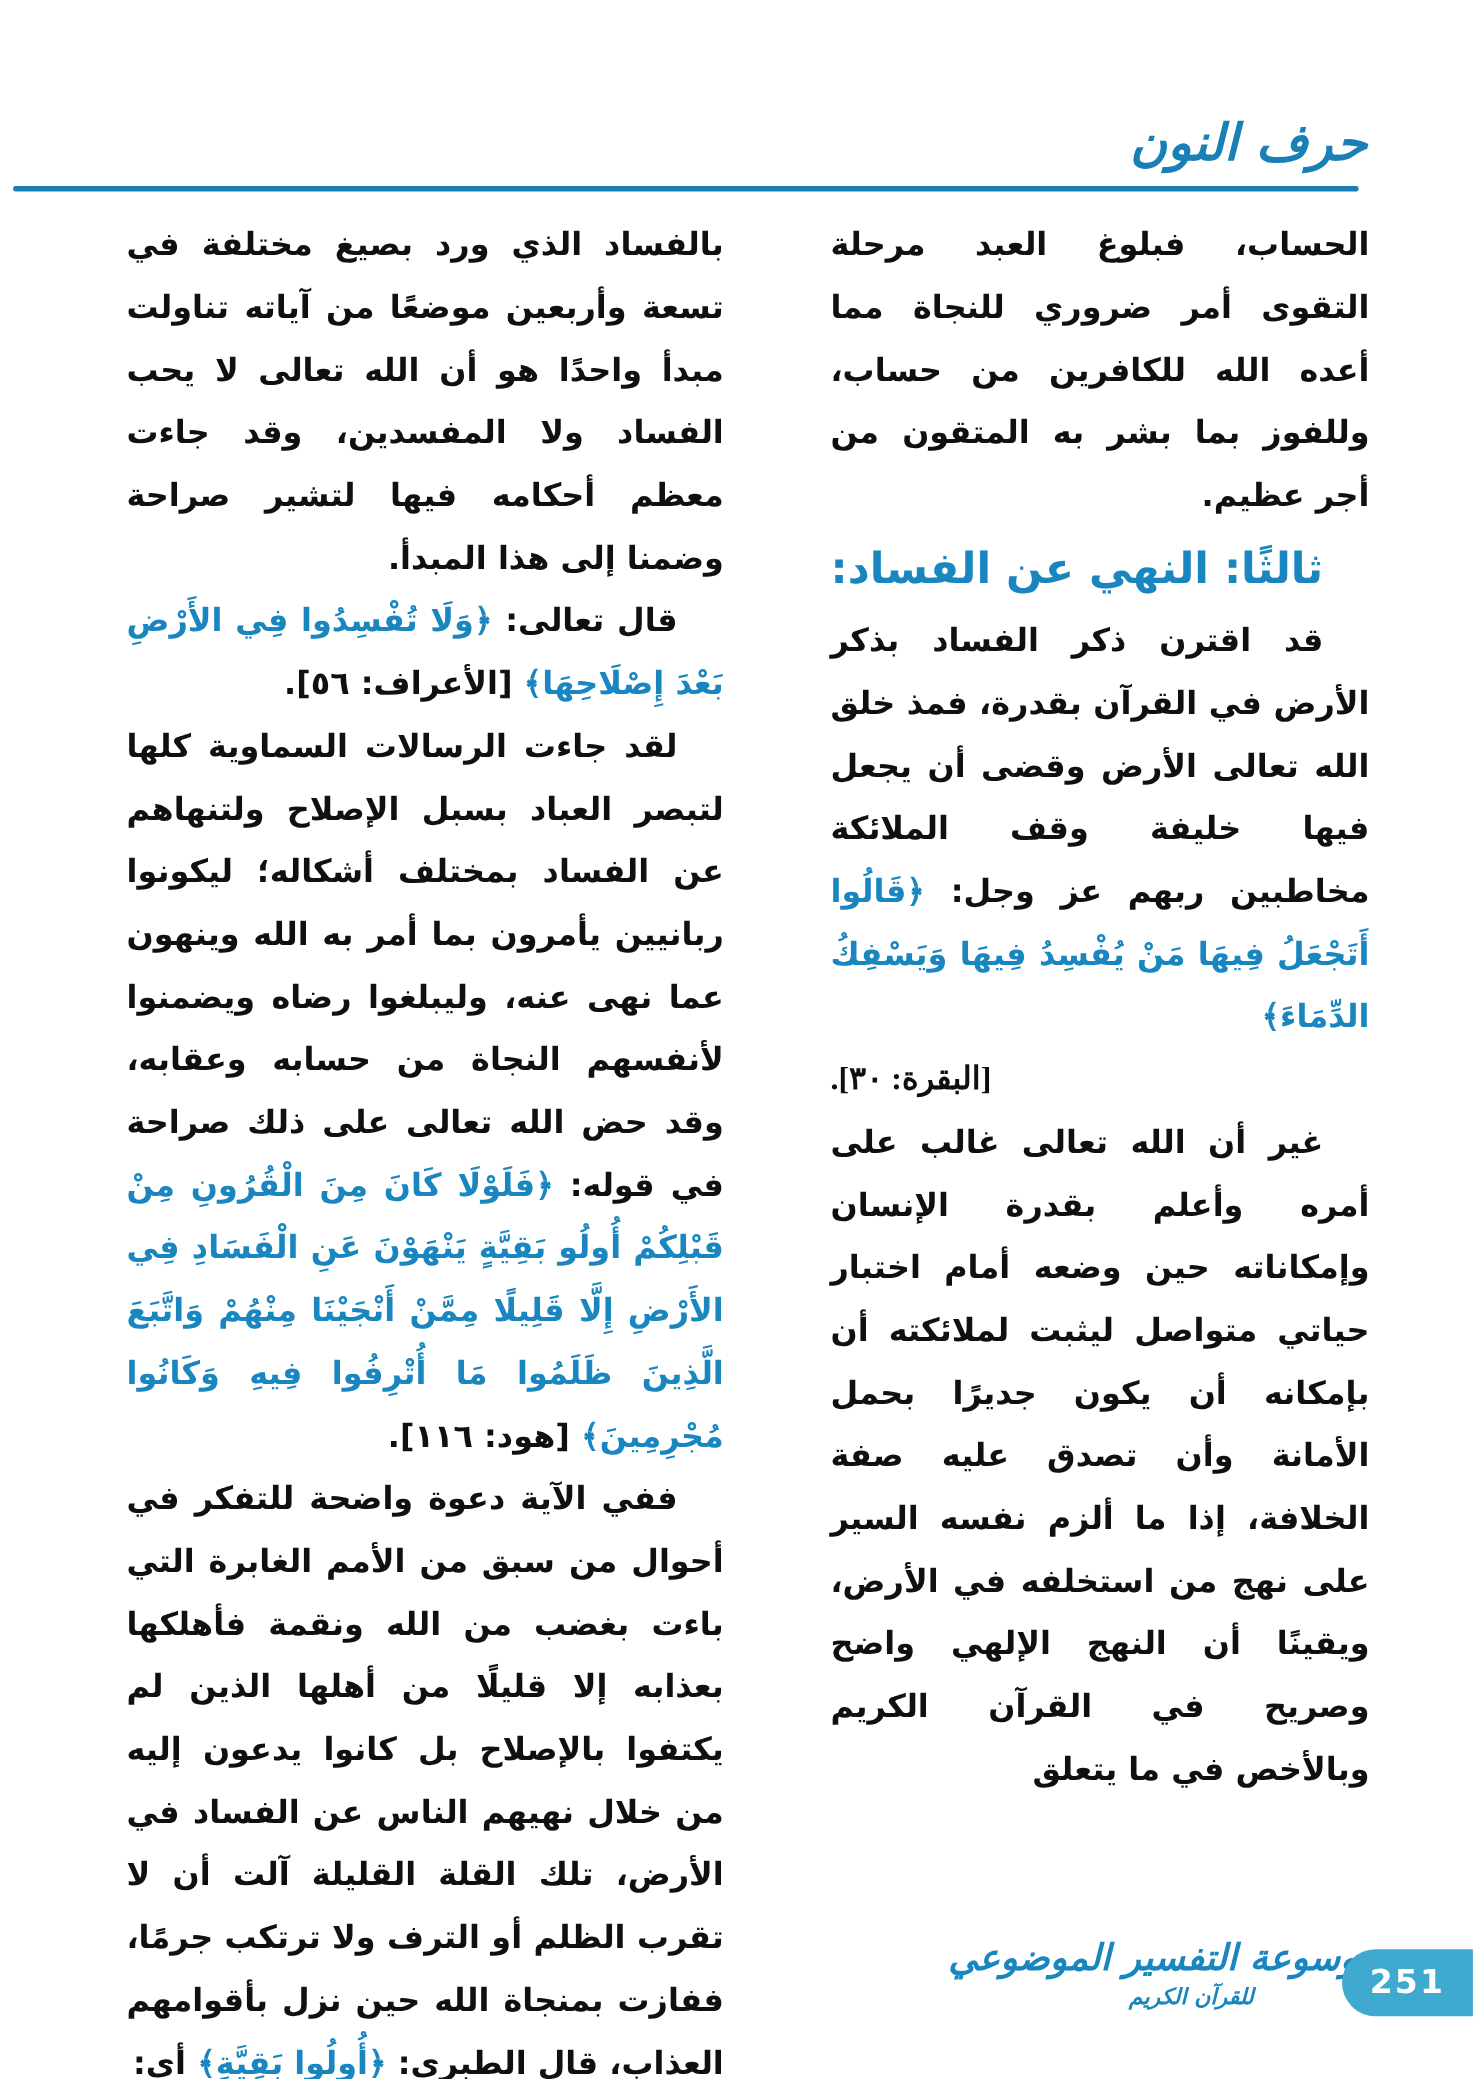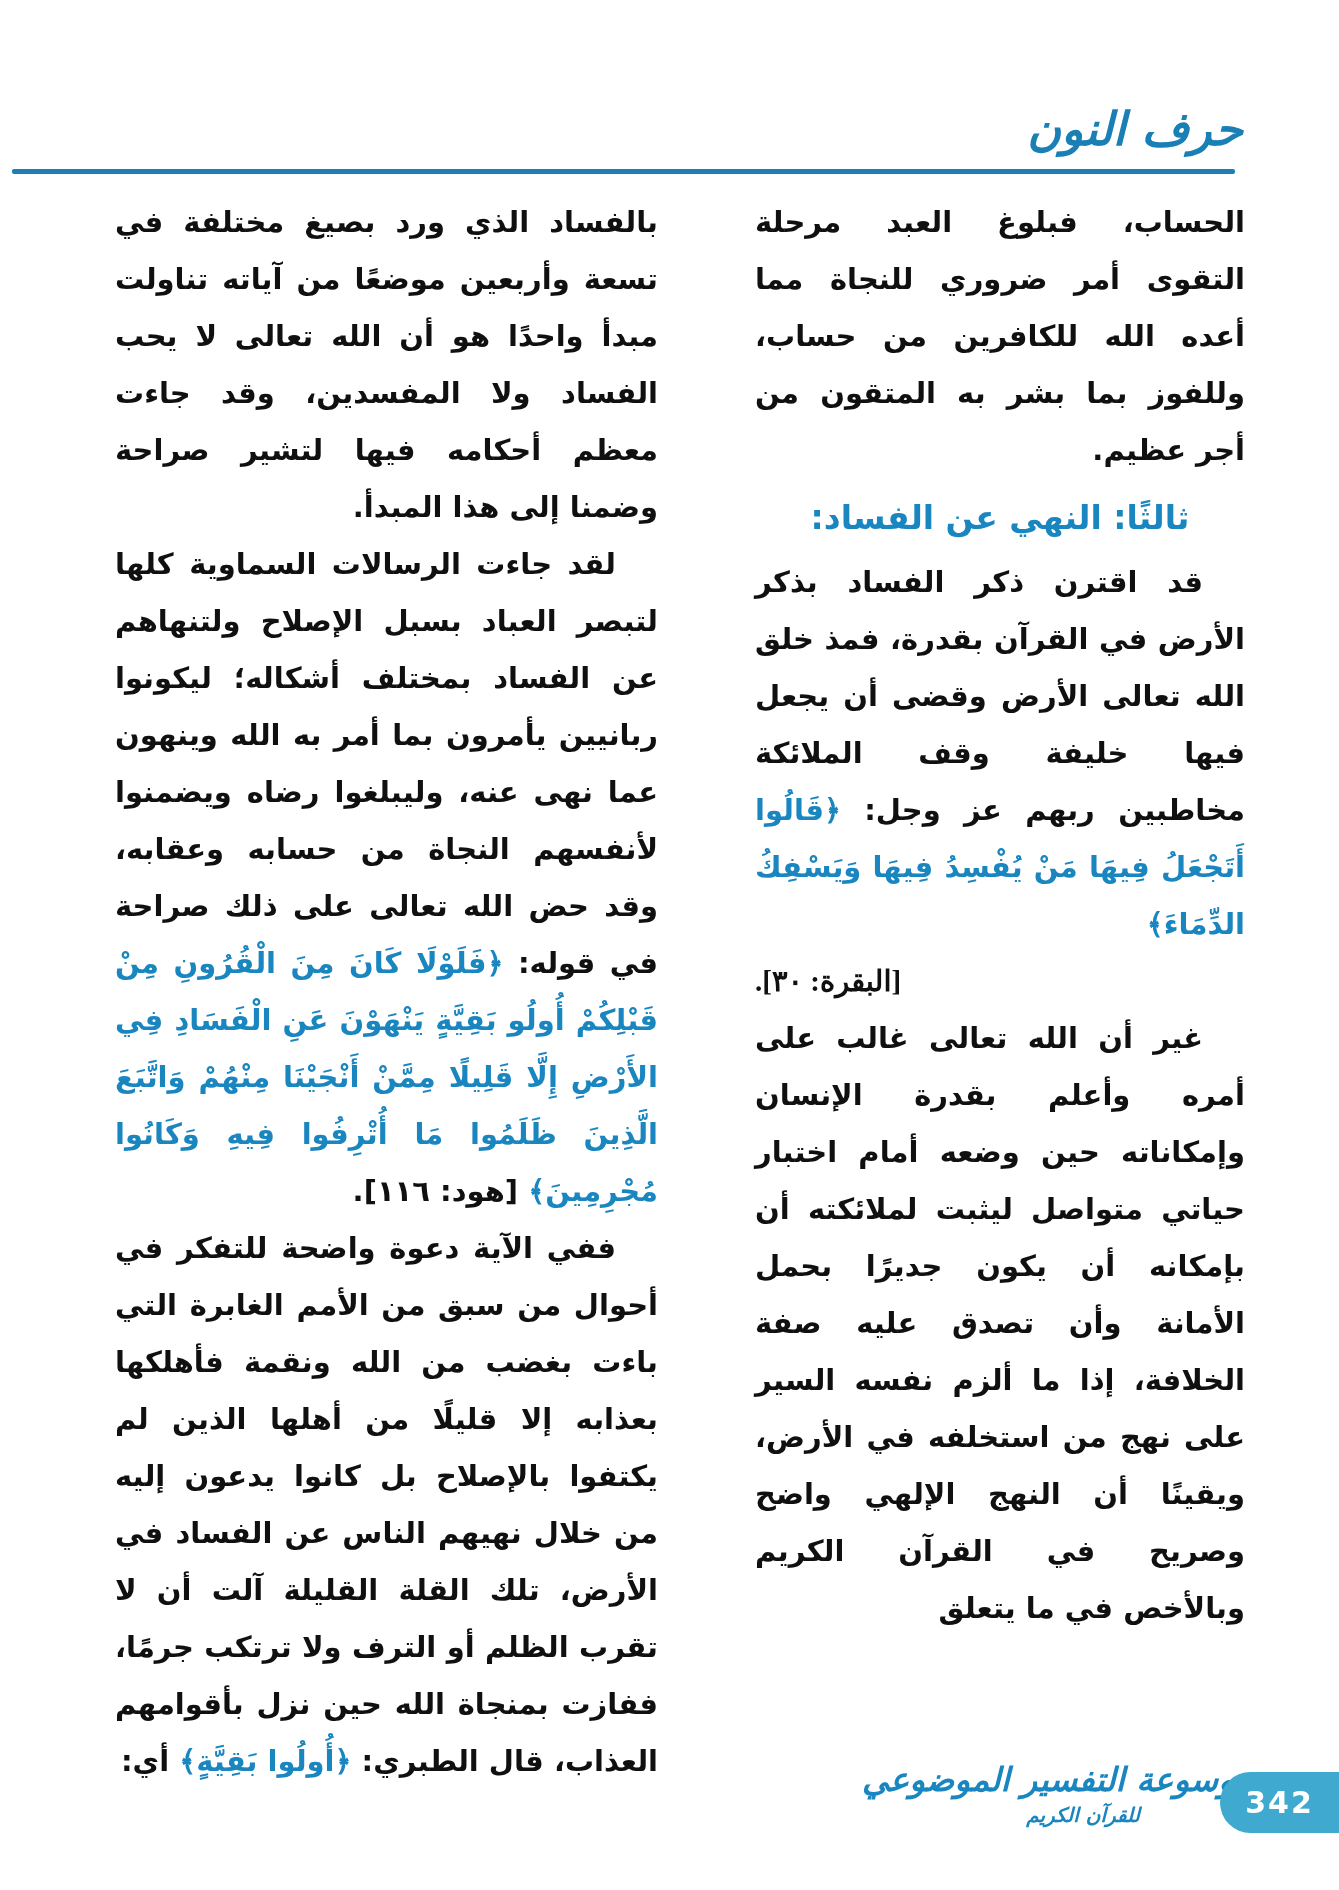"ثالثًا: النهي عن الفساد:" .heading { font-size: 33px -> 39px; text-align: center -> left }
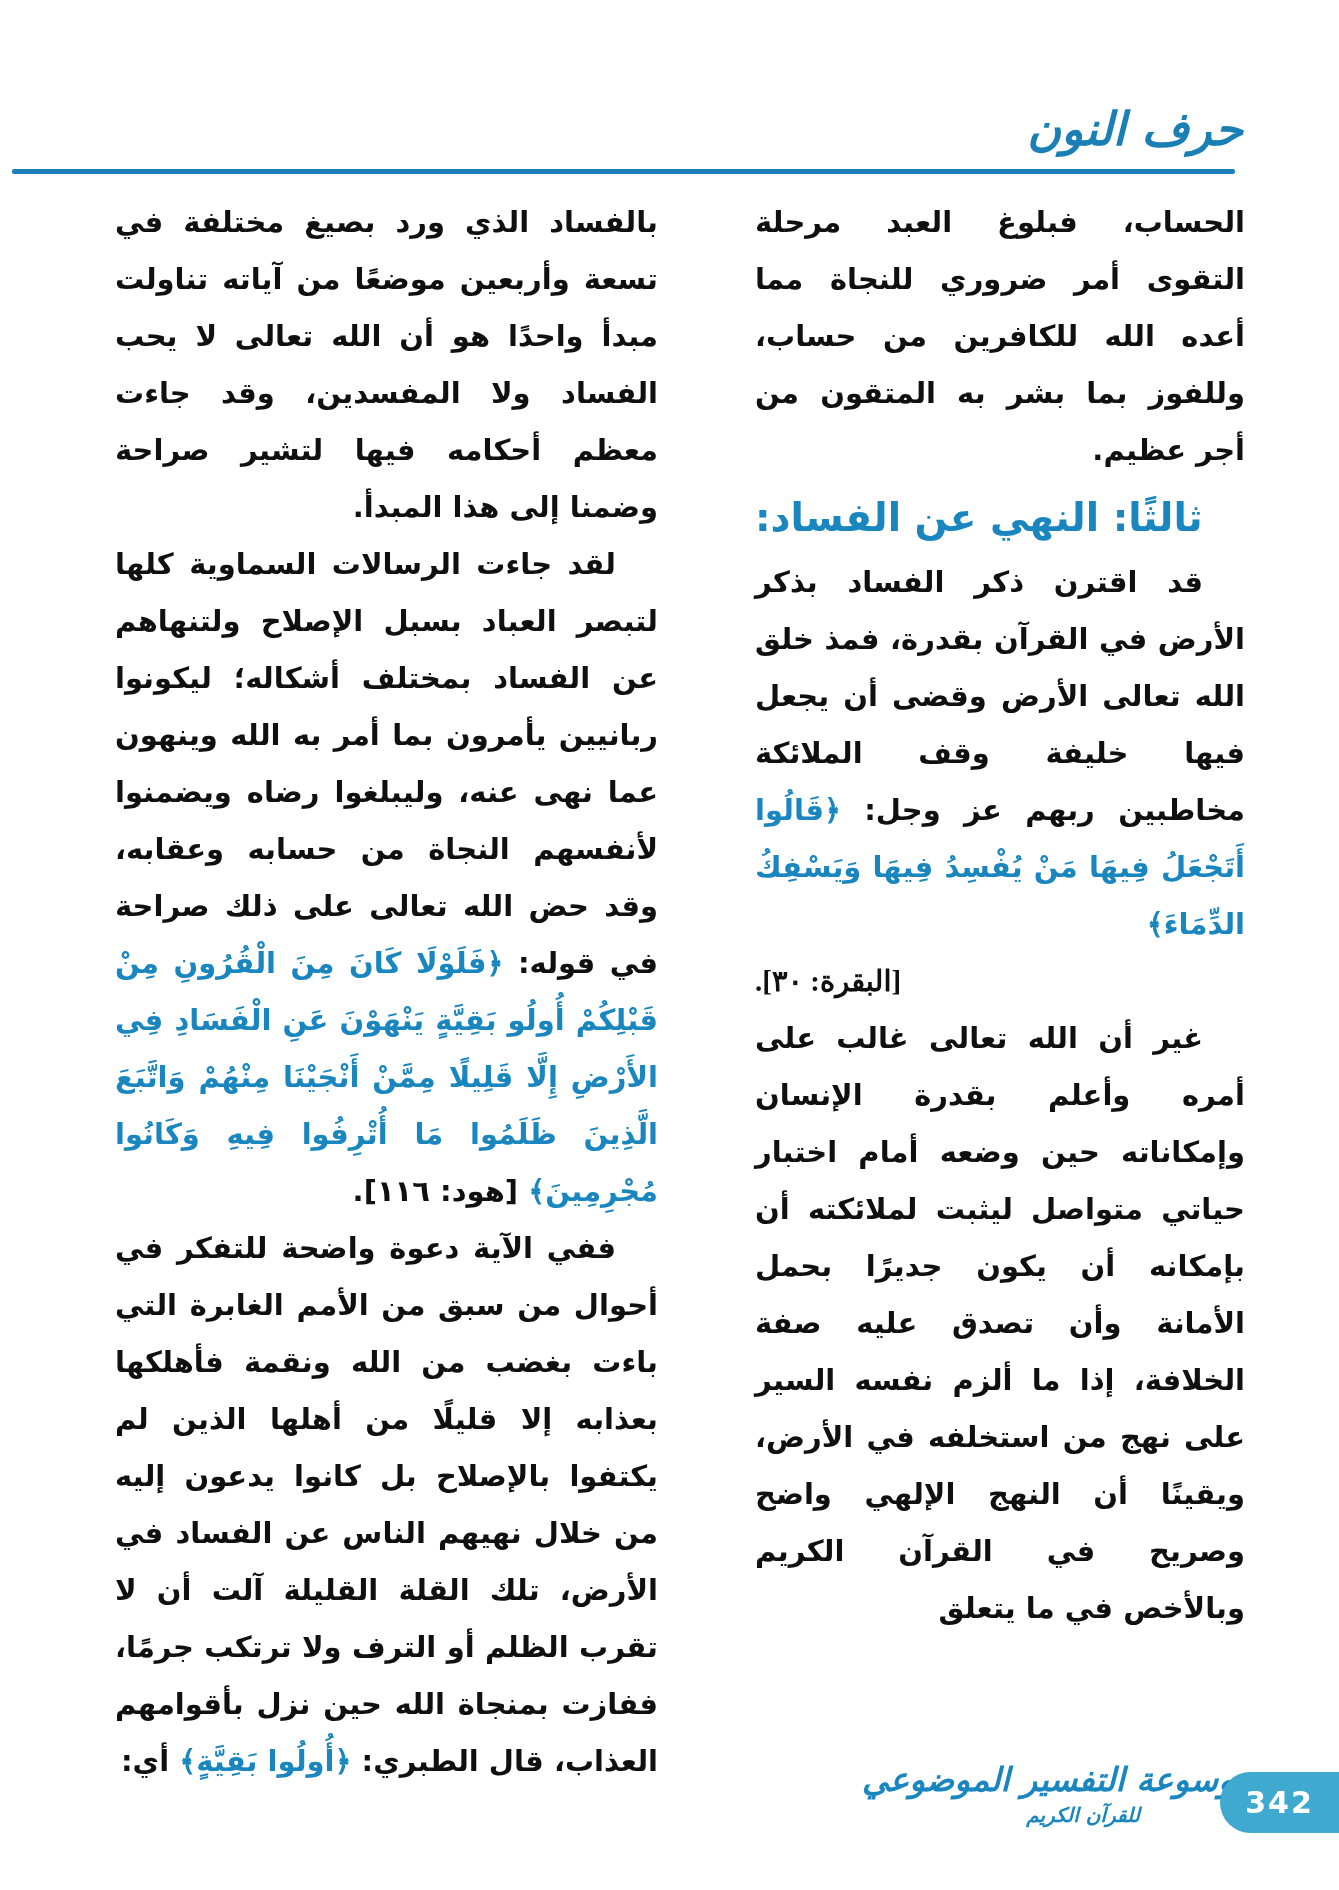"قال تعالى: ﴿وَلَا تُفْسِدُوا فِي" p.para { html: none -> <p> <span>قال تعالى: </span><span>﴿وَلَا تُفْسِدُوا فِي الأَرْضِ بَعْدَ إِصْلَاحِهَا﴾</span><span> [الأعراف: ٥٦].</span> </p> }
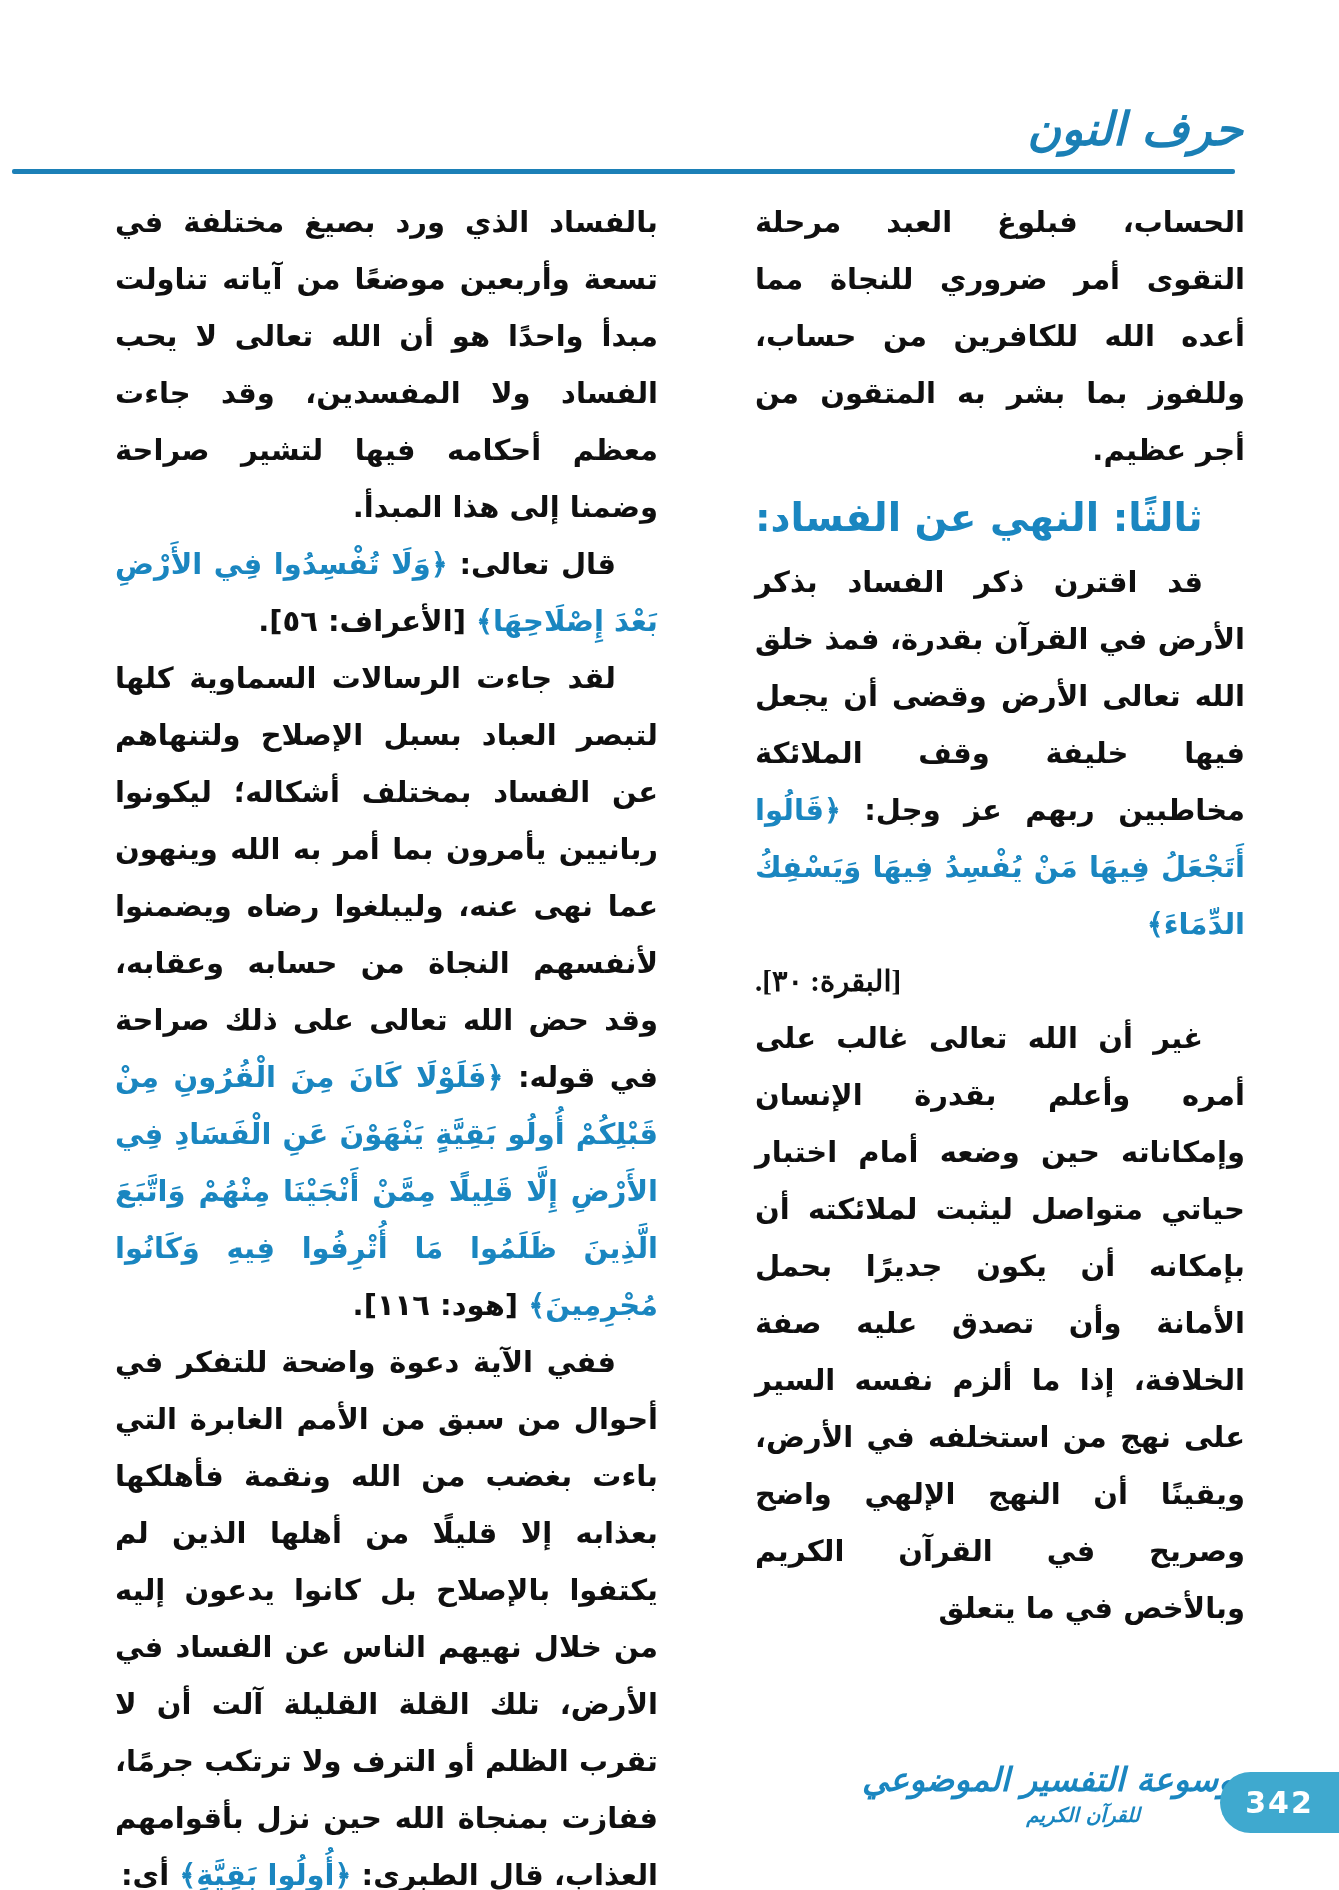"342" div.page-badge { text: 342 -> 251 }
